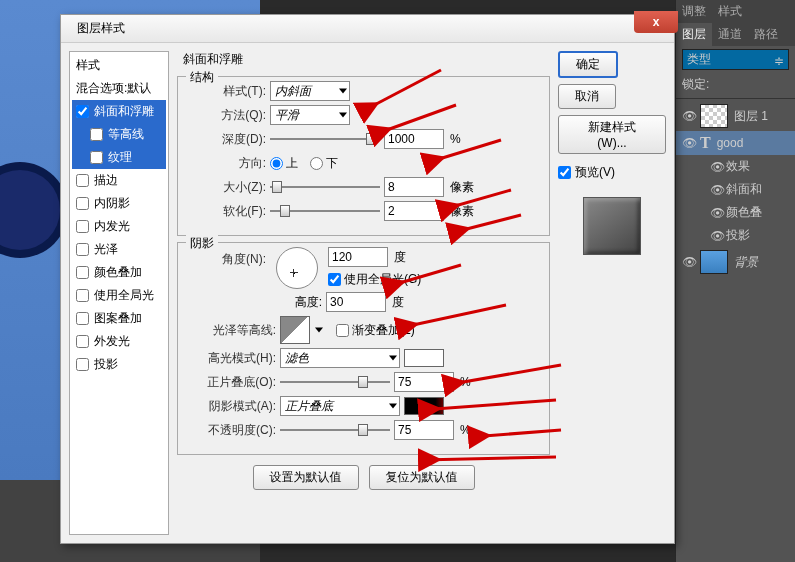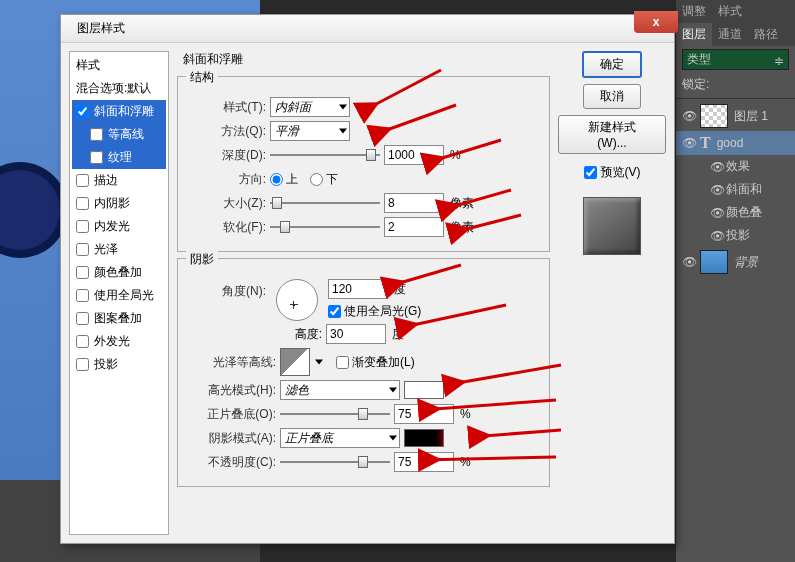"确定" .right-col { align-items: center -> flex-start }
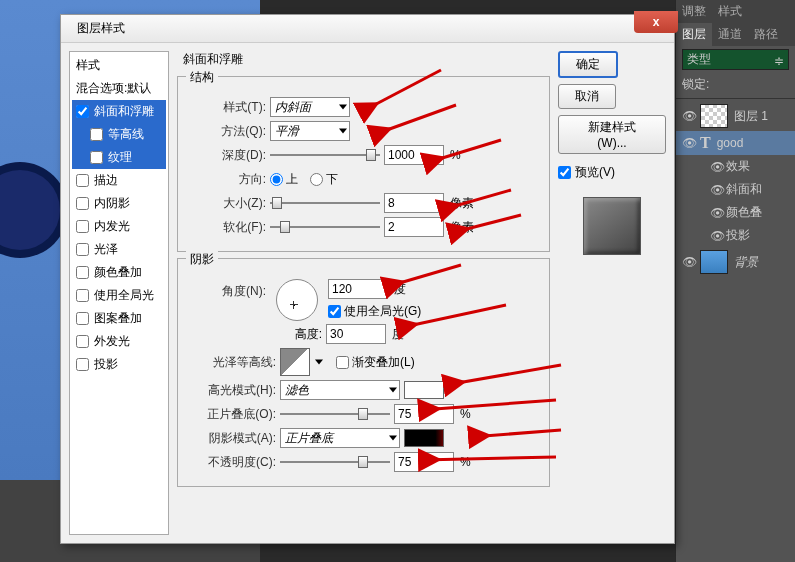"类型" .ps-dd { background: #14532d -> #0369a1 }
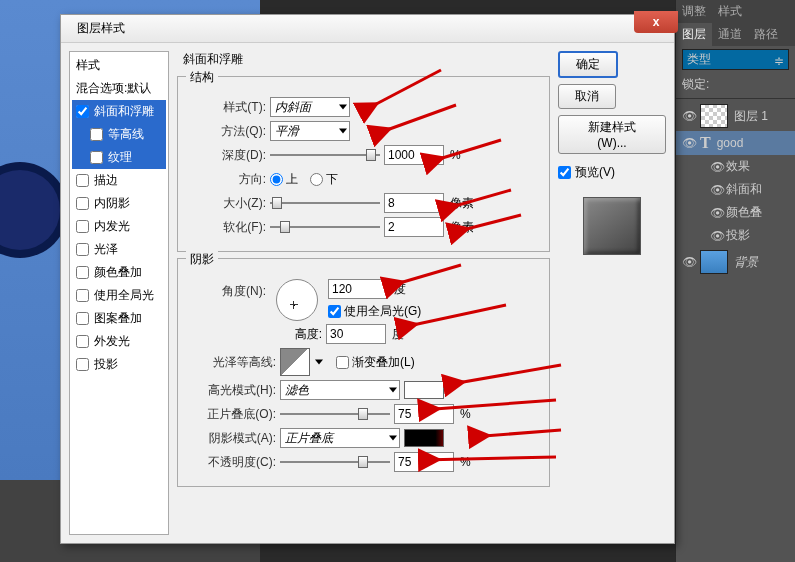"结构" .group-box { padding: 16px 10px 10px 10px -> 0 10px 10px 10px }
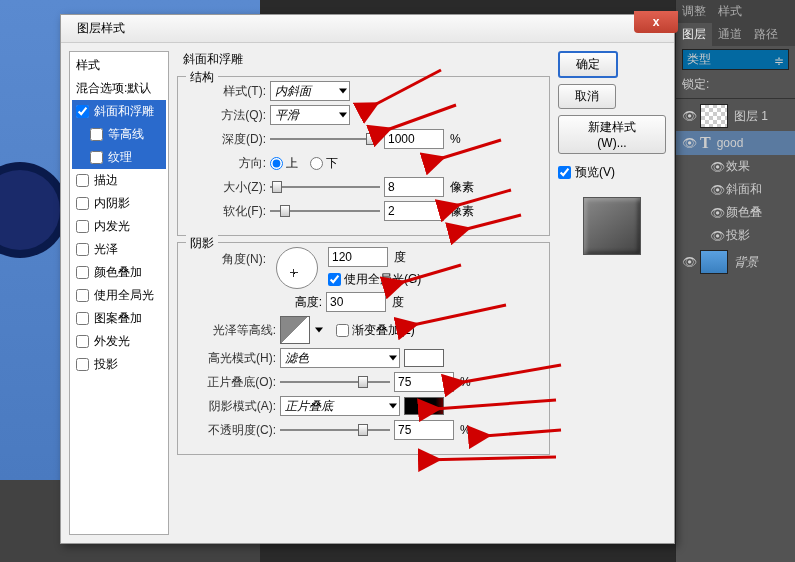"设置为默认值" div.btn-row { html: none -> <div> <button>设置为默认值</button> <button>复位为默认值</button> </div> }
